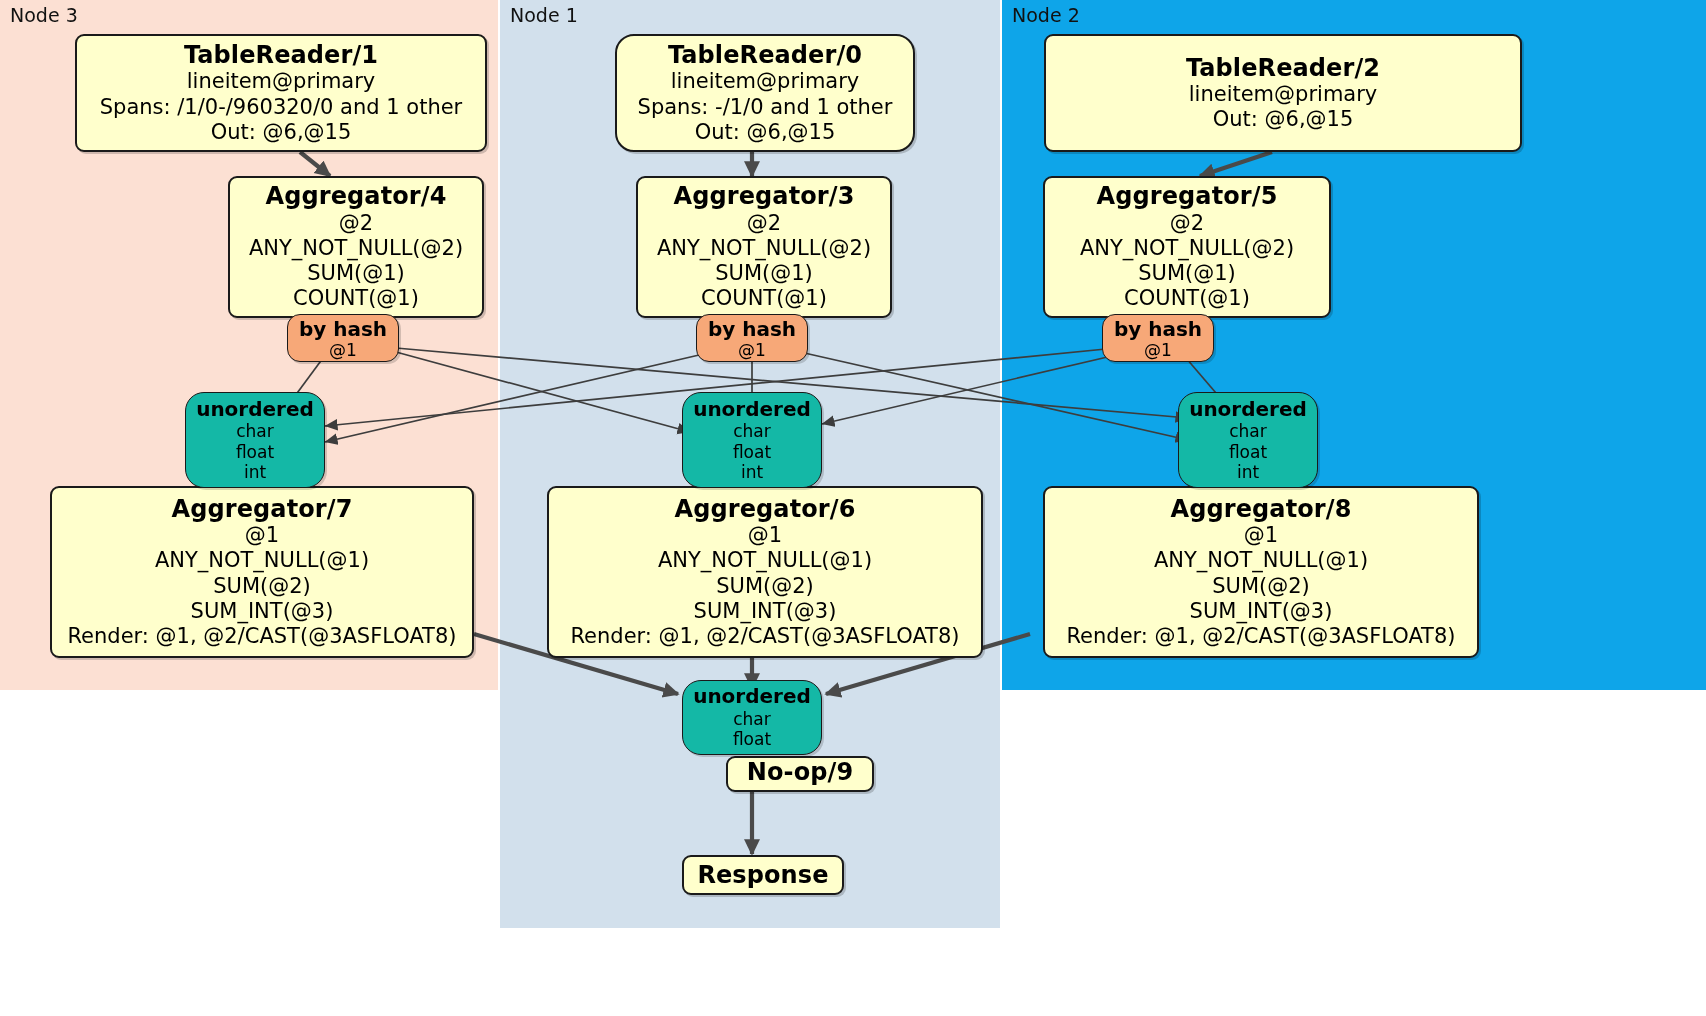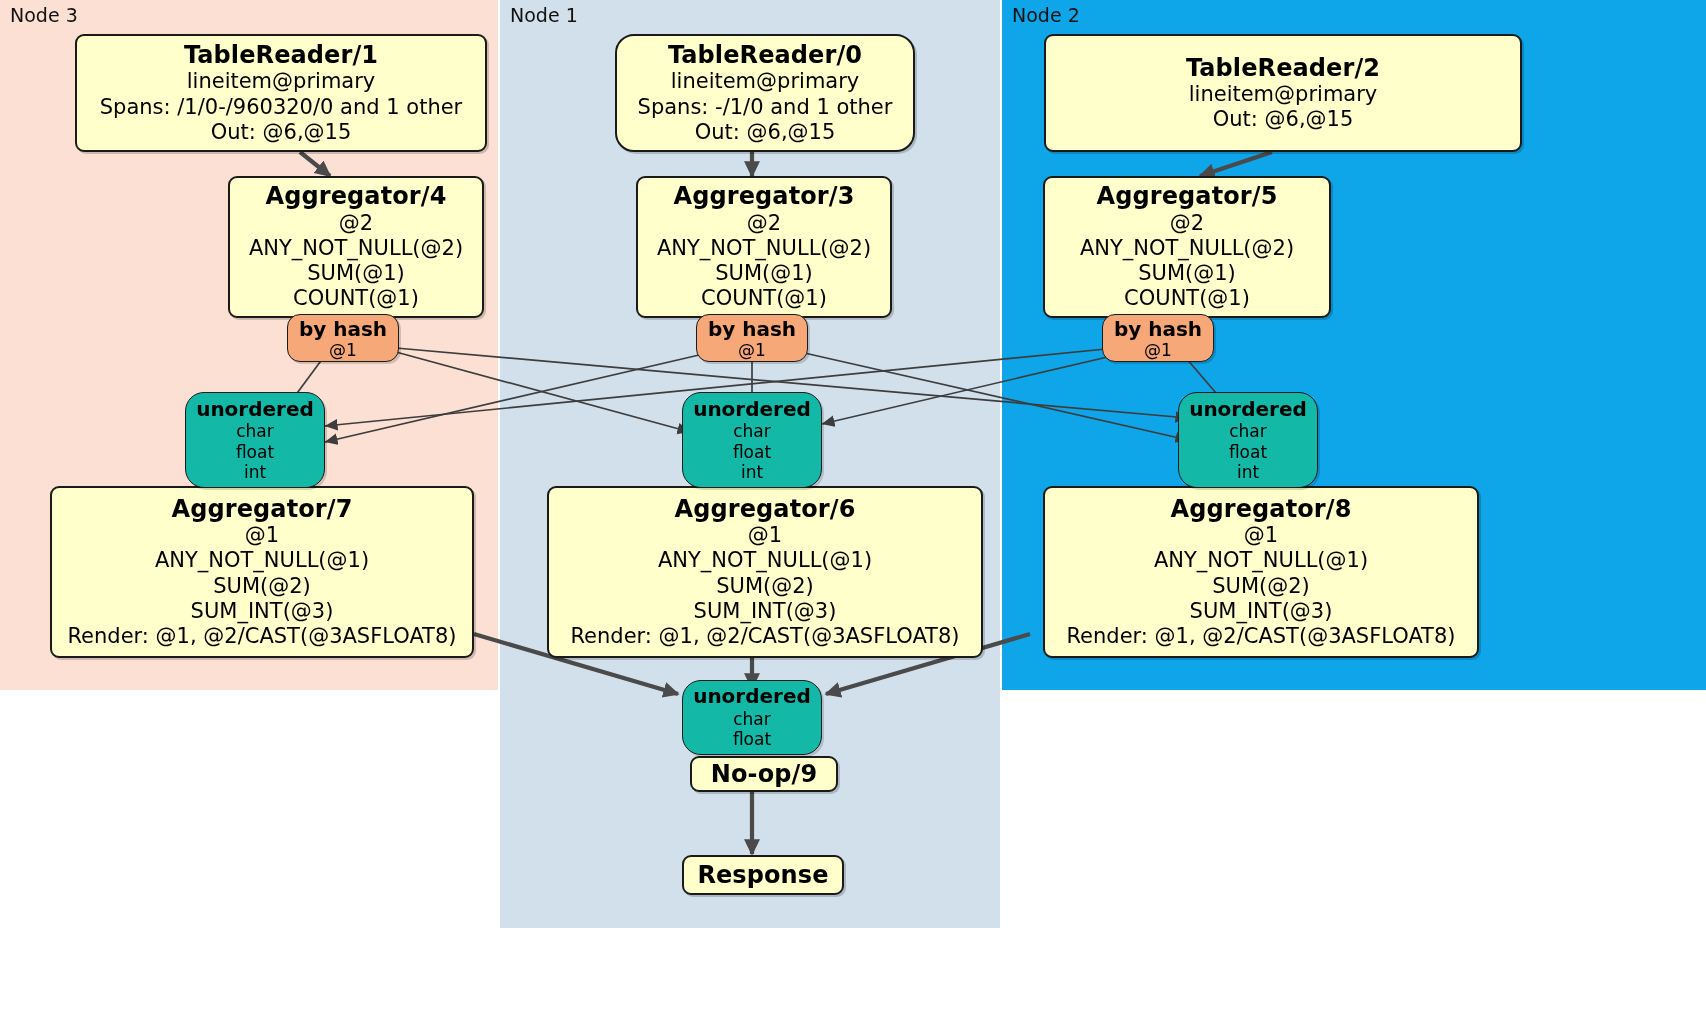"No-op/9" div.proc { justify-content: none -> flex-end; left: 678px -> 714px }
